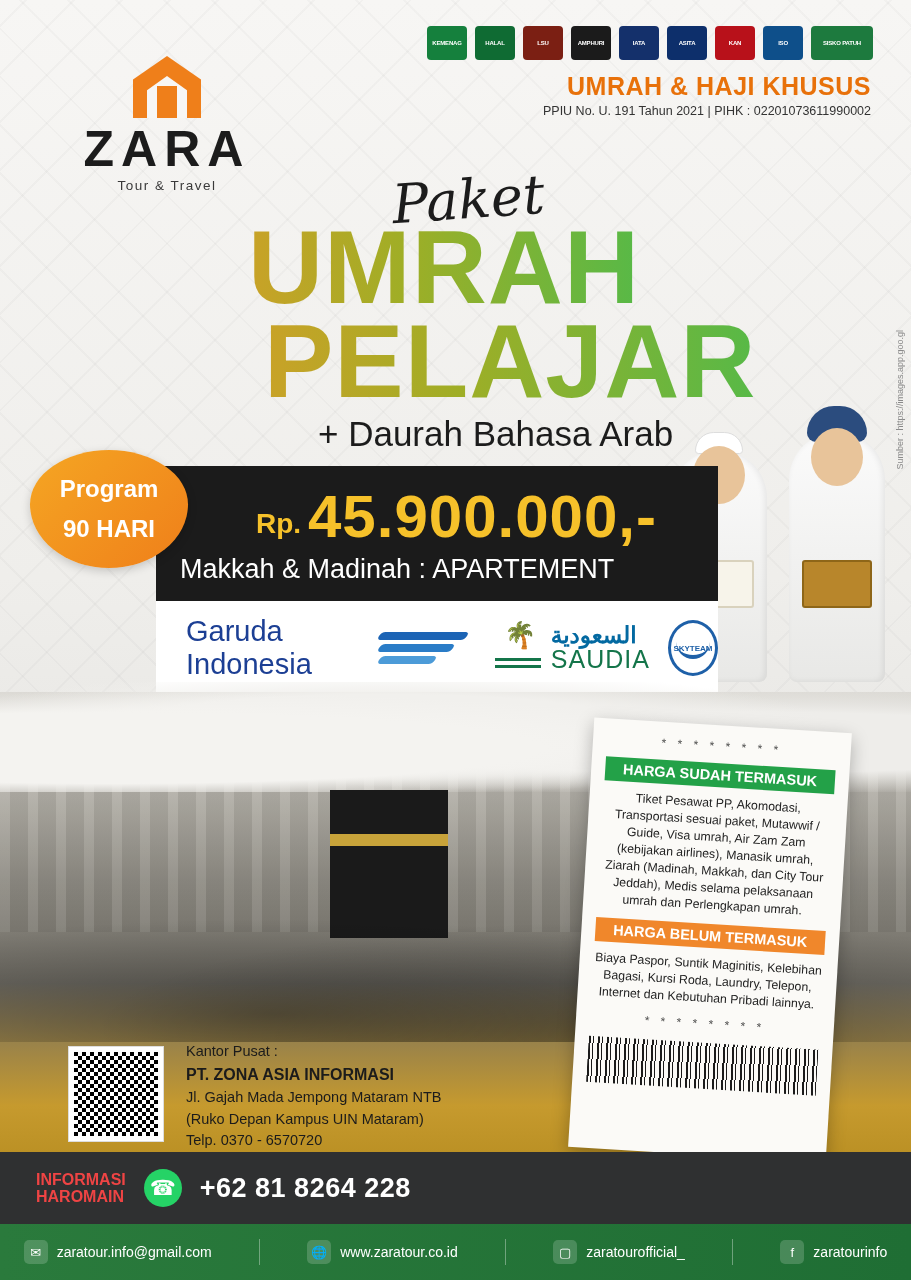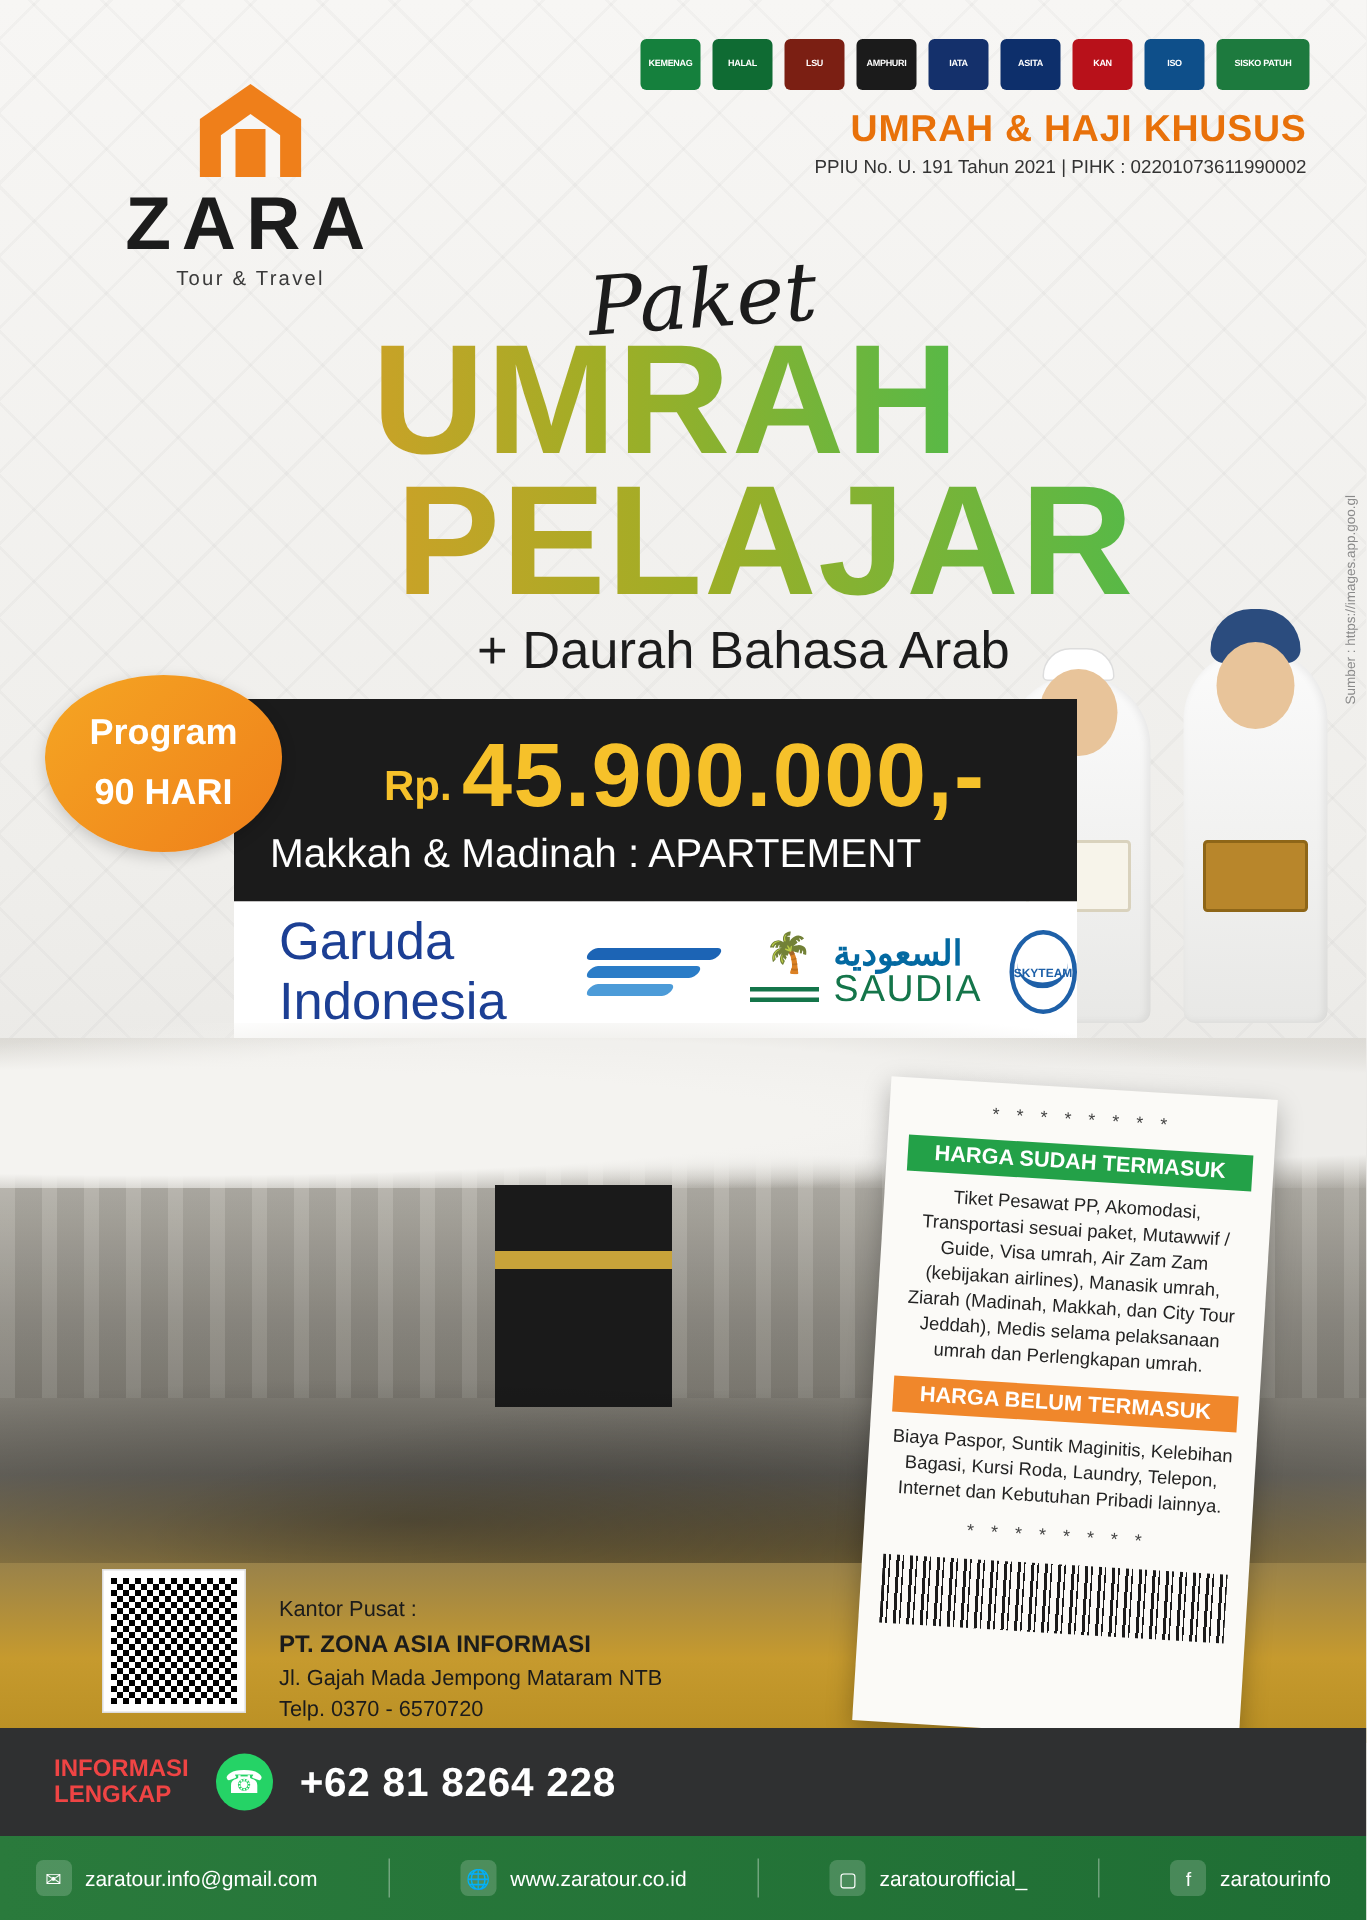"Garuda Indonesia" .garuda-text { font-size: 35px -> 29px }
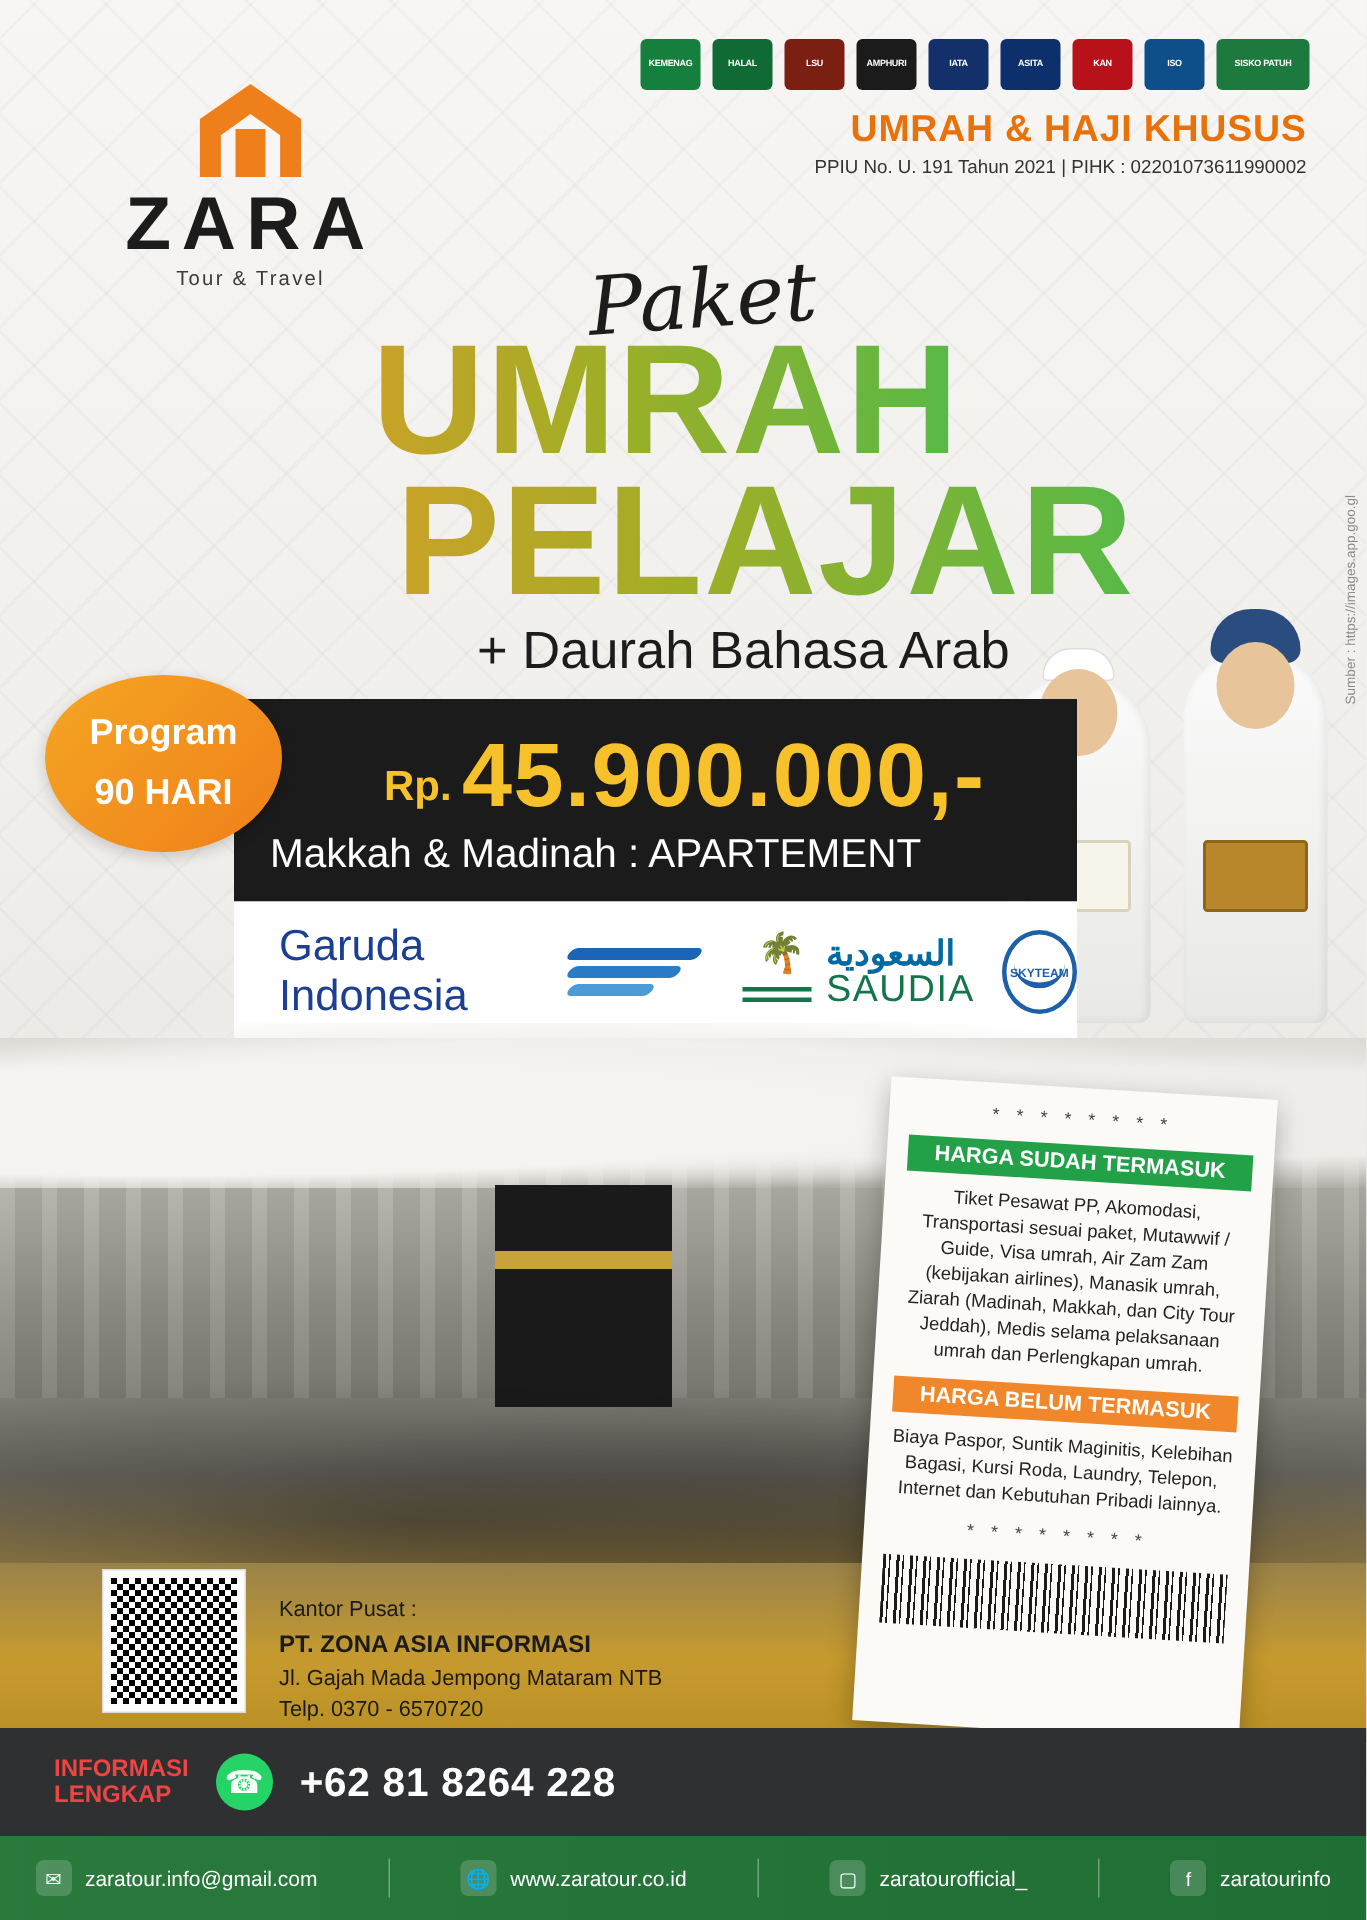"(Ruko Depan Kampus UIN Mataram)" div { html: none -> <div>(Ruko Depan Kampus UIN Mataram)</div> }
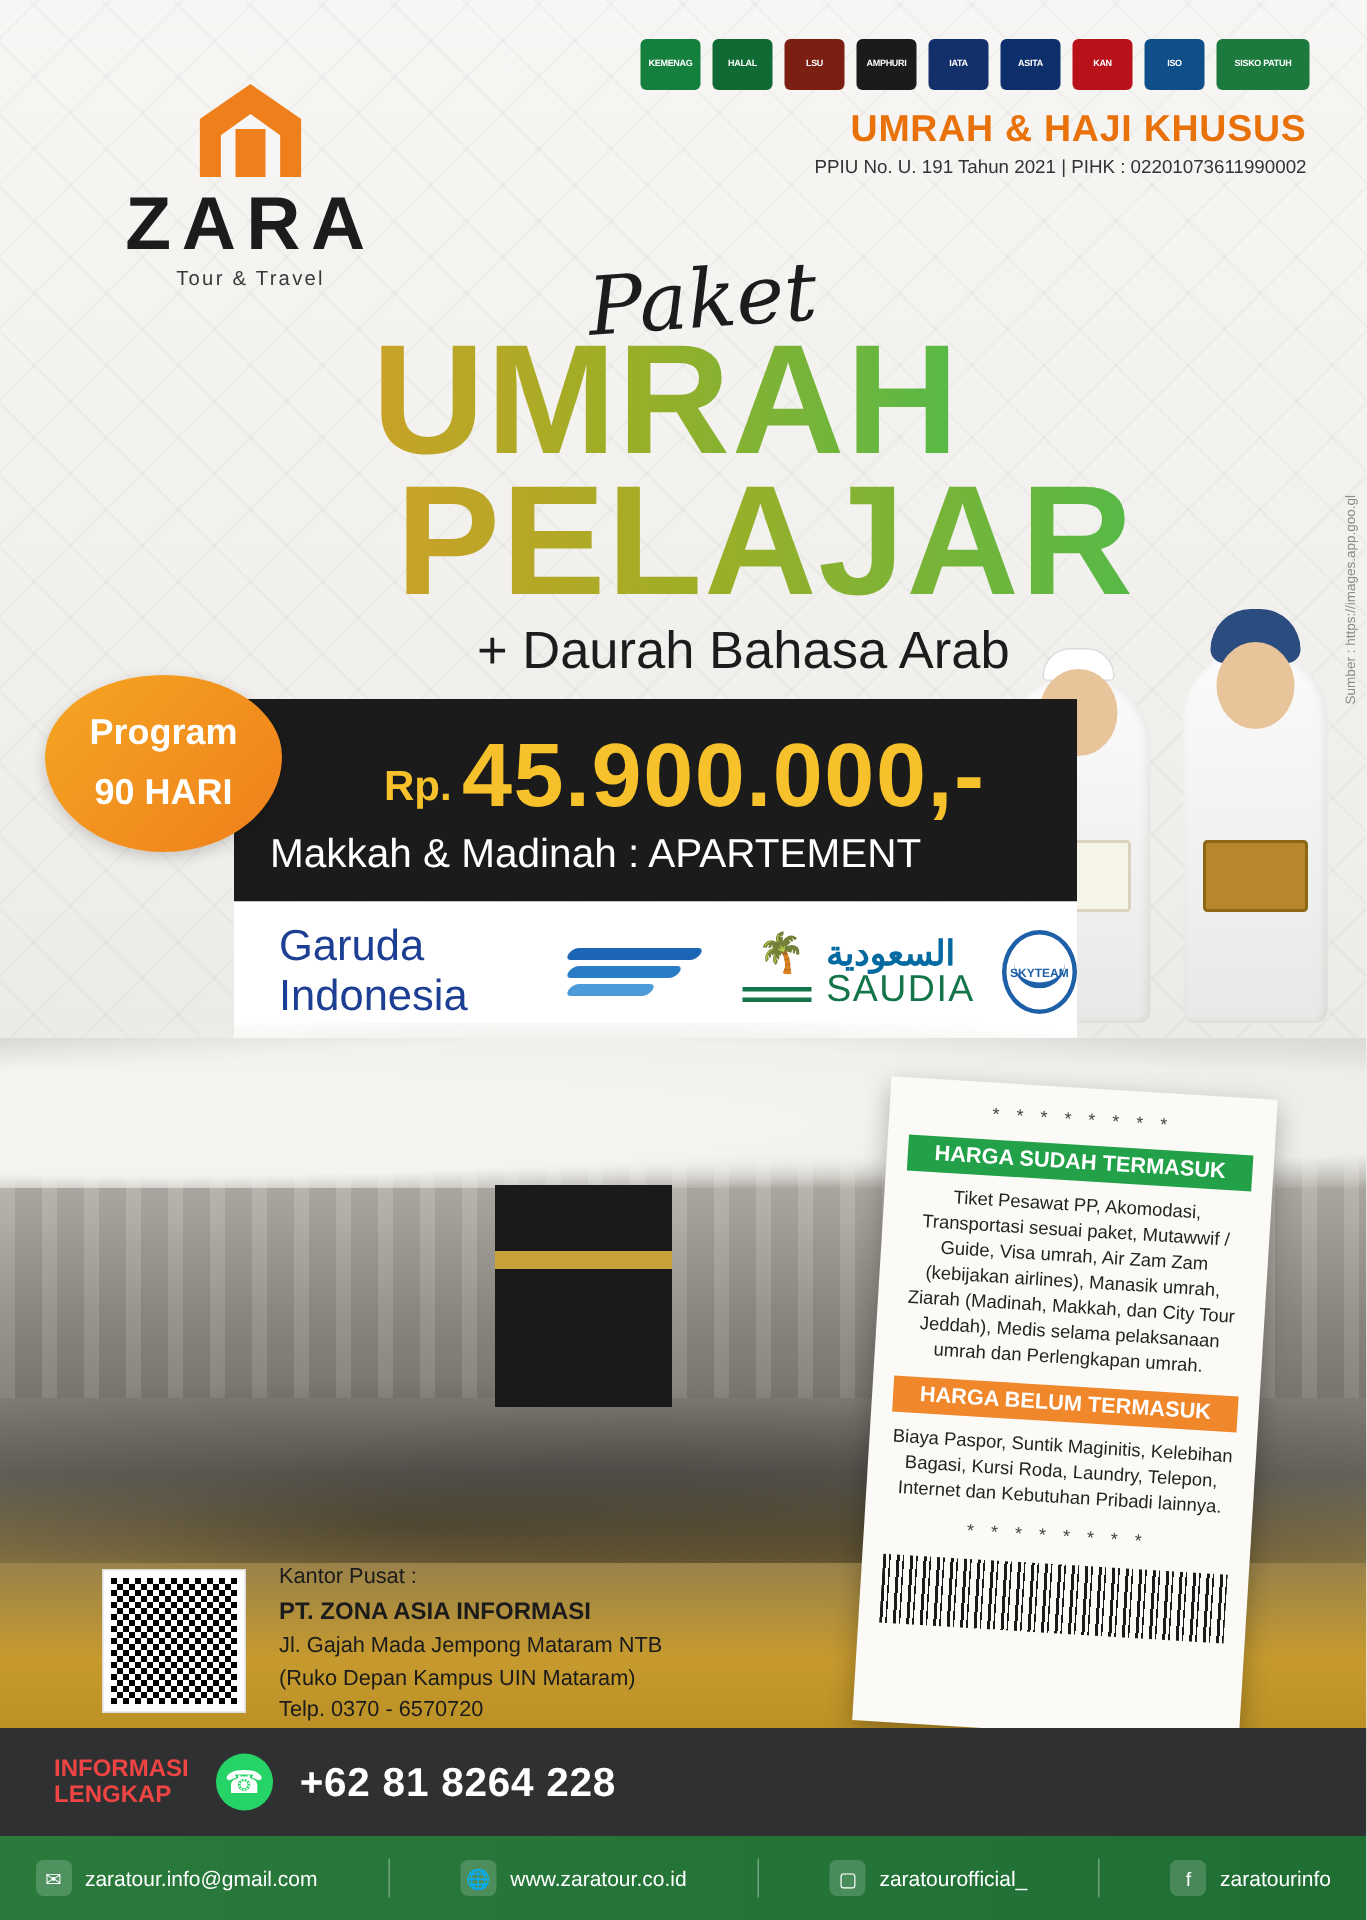"LENGKAP" div { text: LENGKAP -> HAROMAIN }
